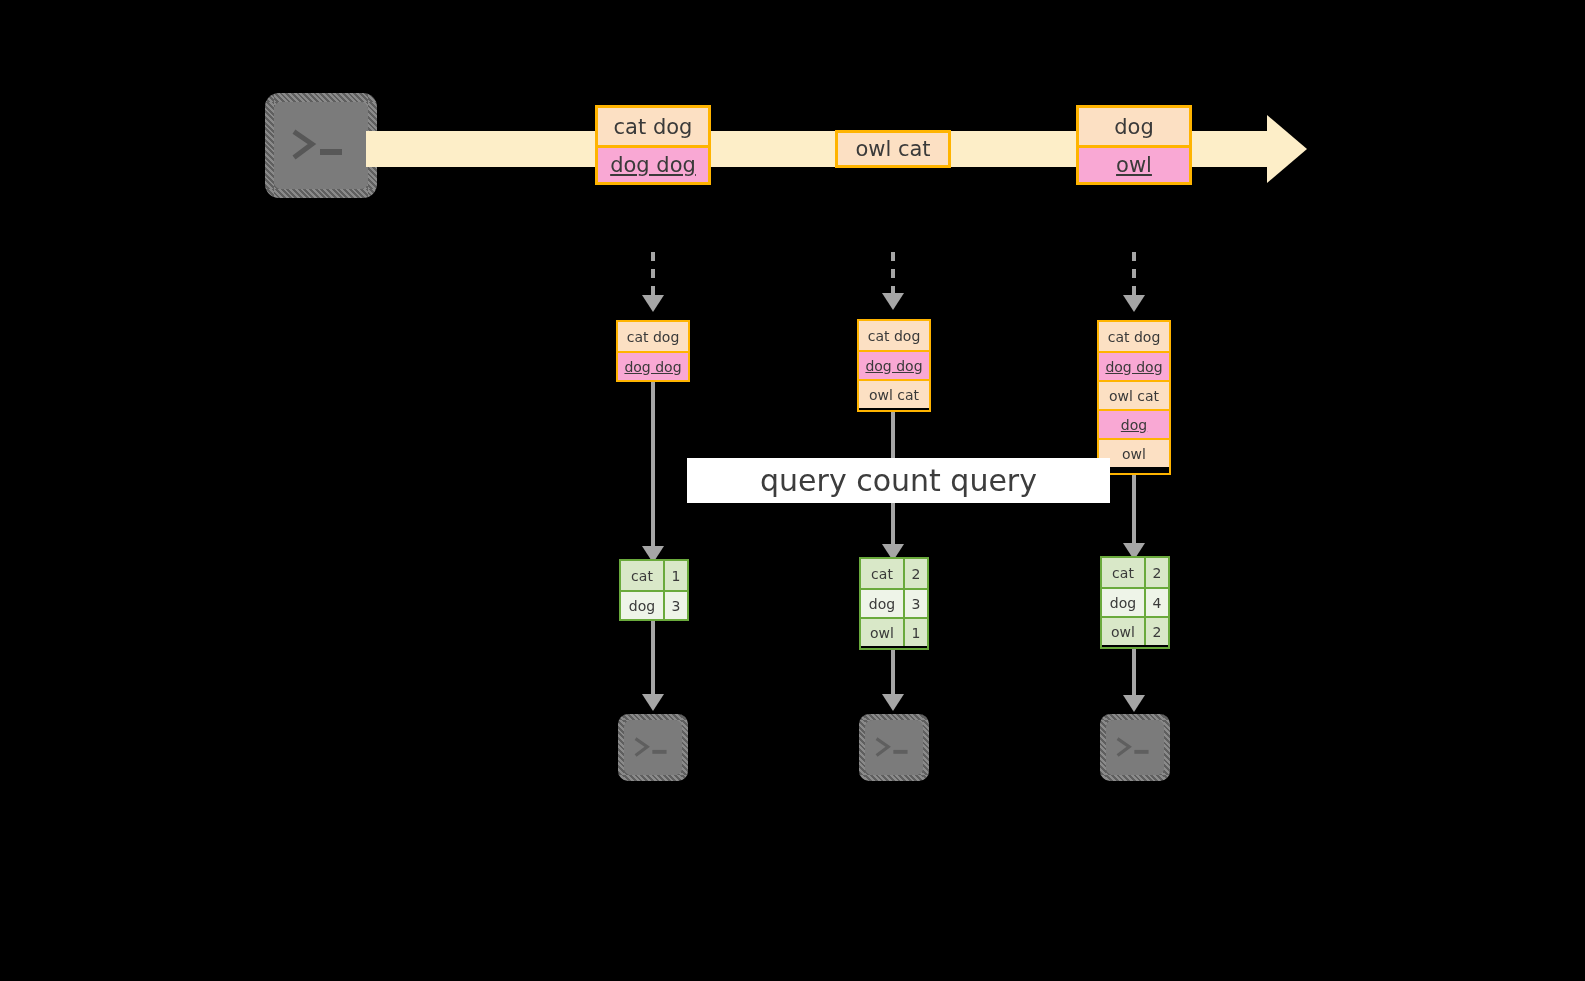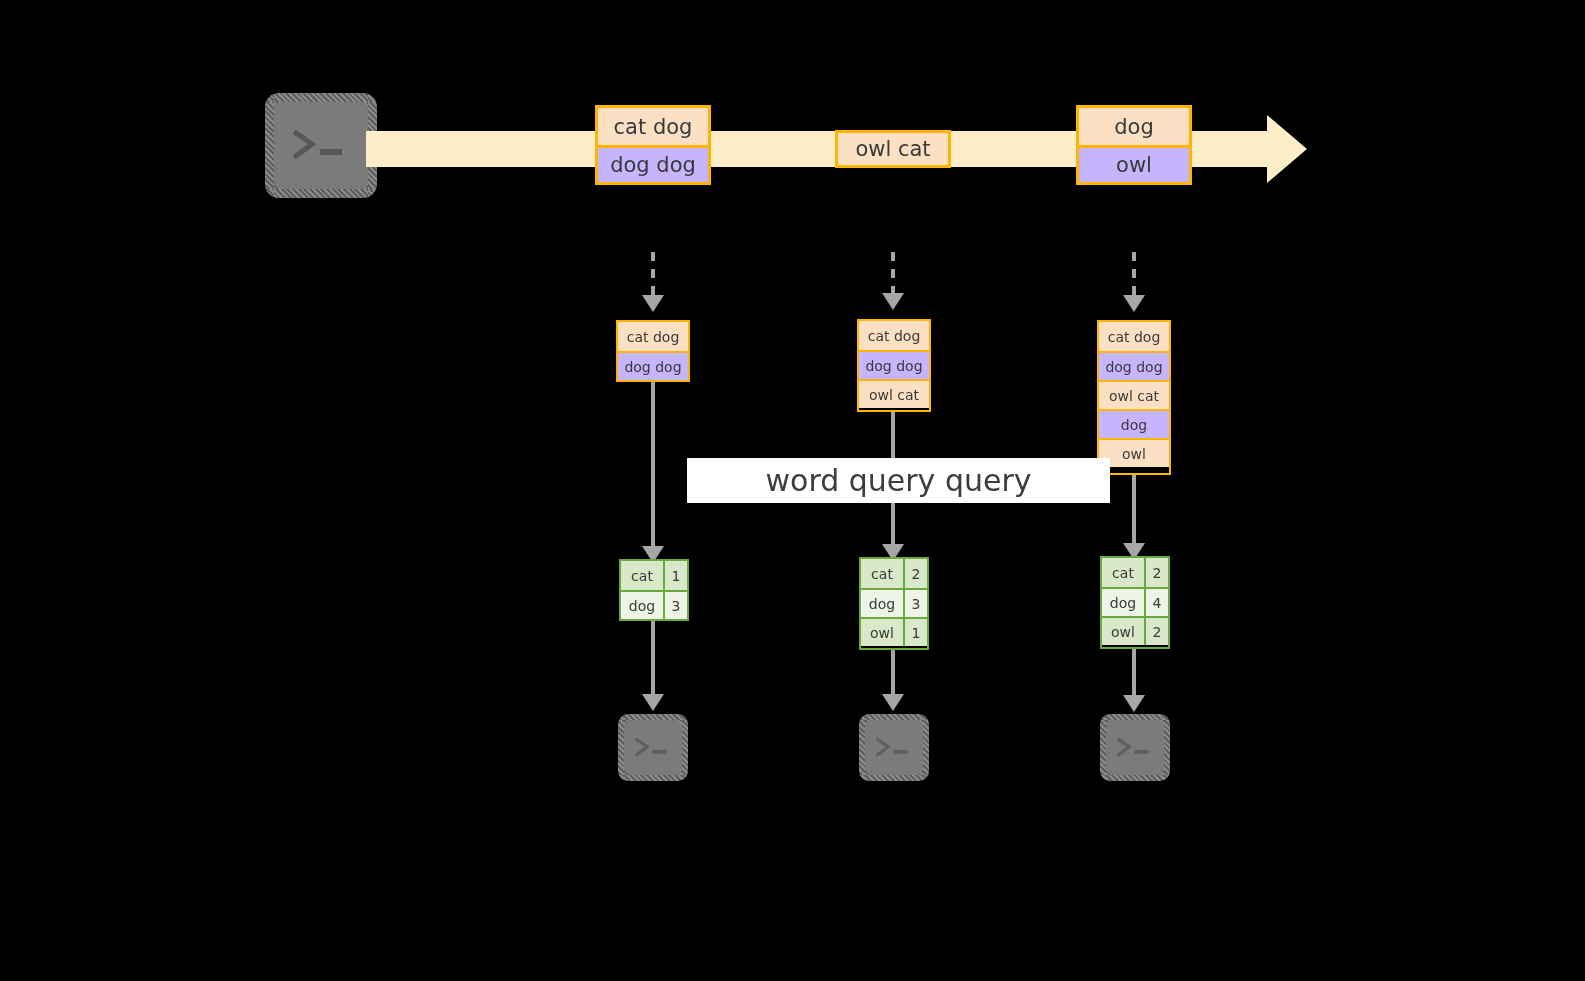"dog dog" .olight { background: #c4b5fd -> #f9a8d4; text-decoration: none -> underline }
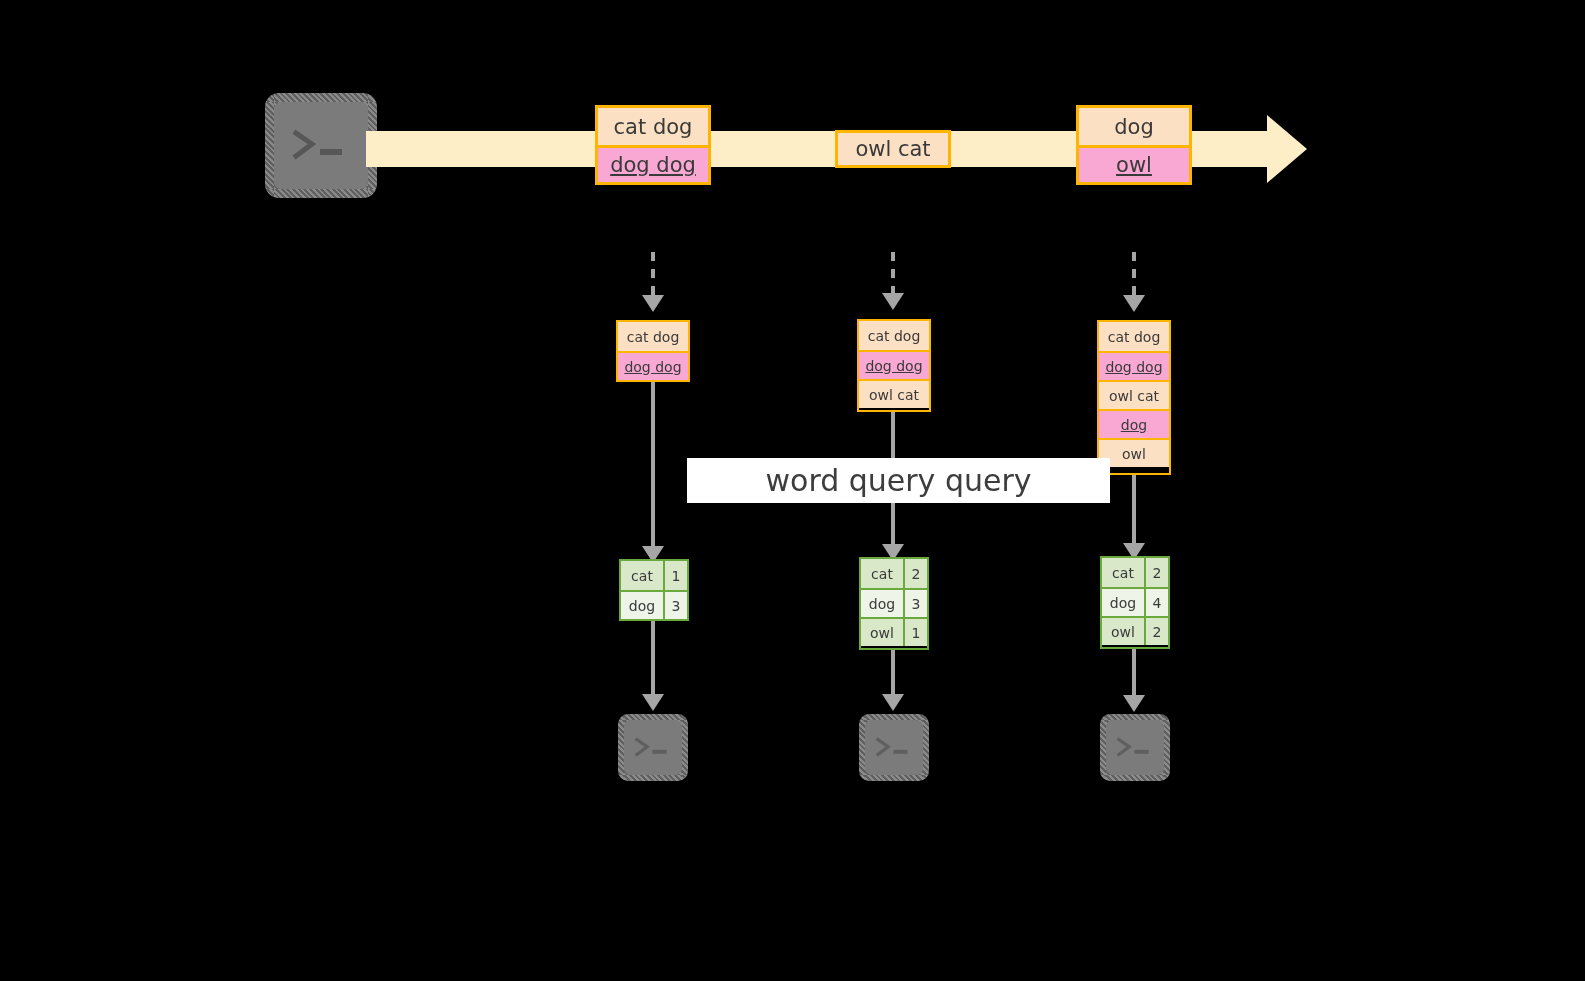"word query query" span { text: word query -> query count }
